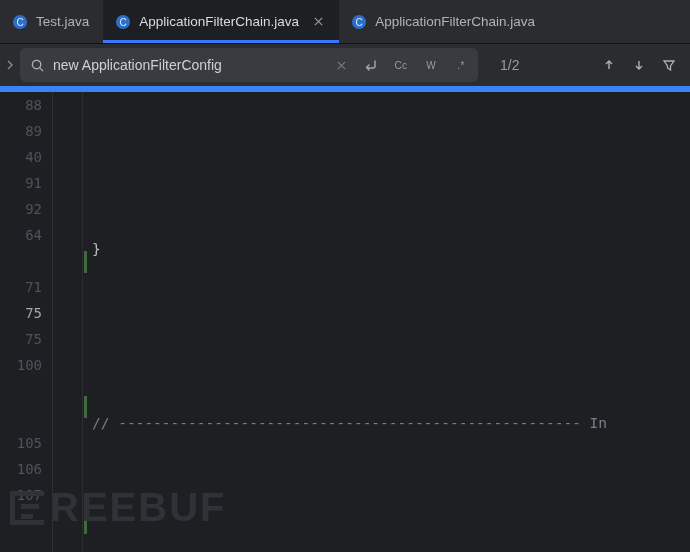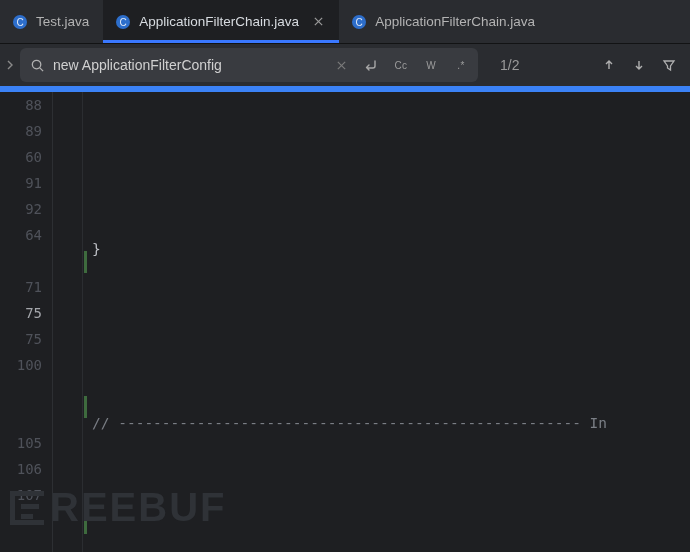"60" div.gline { text: 60 -> 40 }
